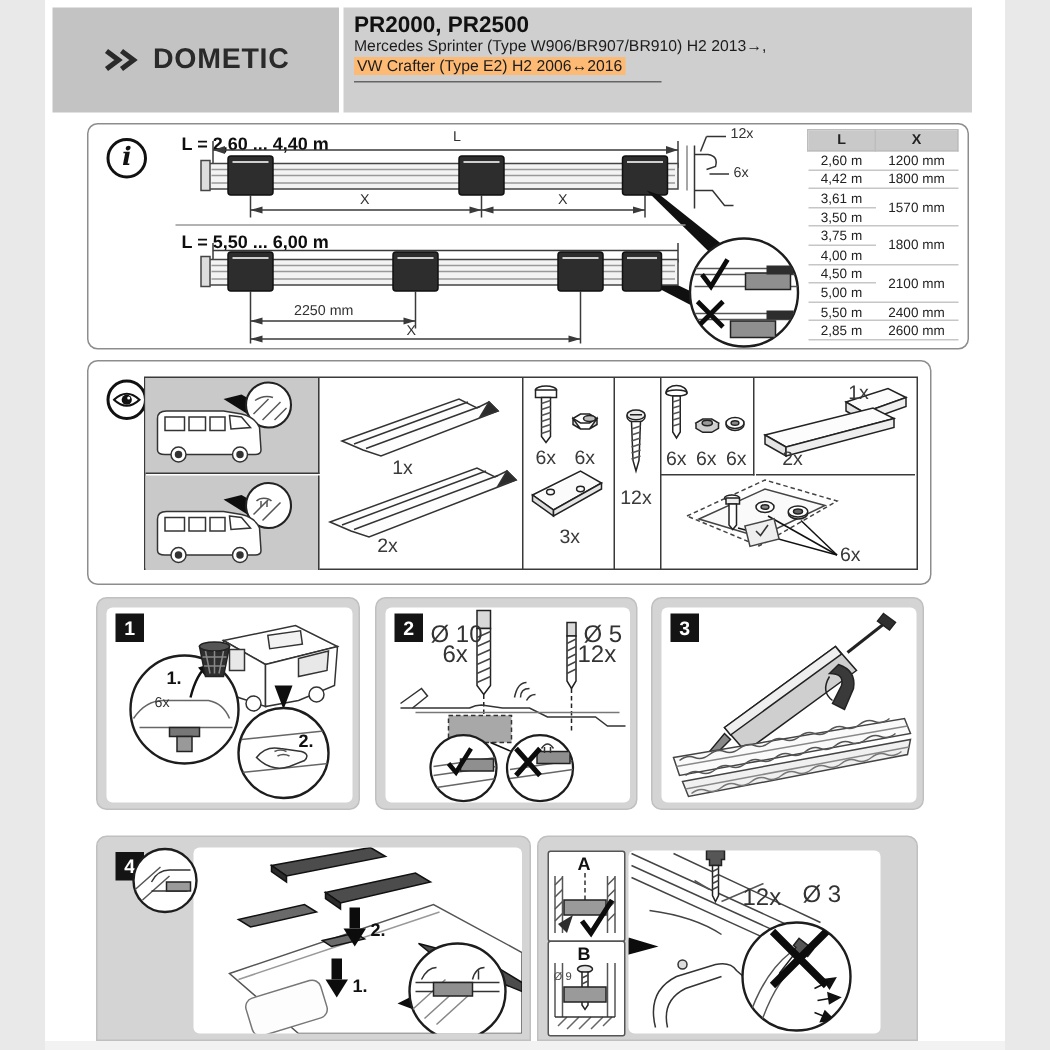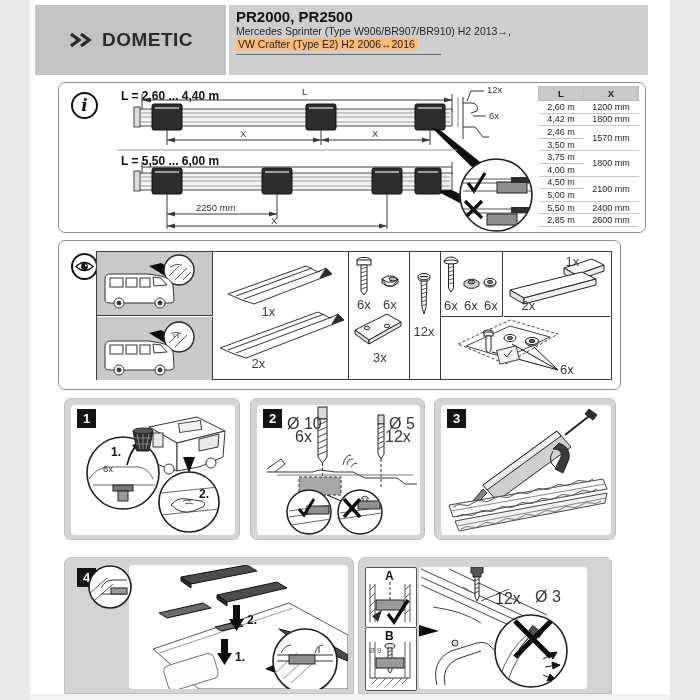"2,46 m" td { text: 2,46 -> 3,61 }
